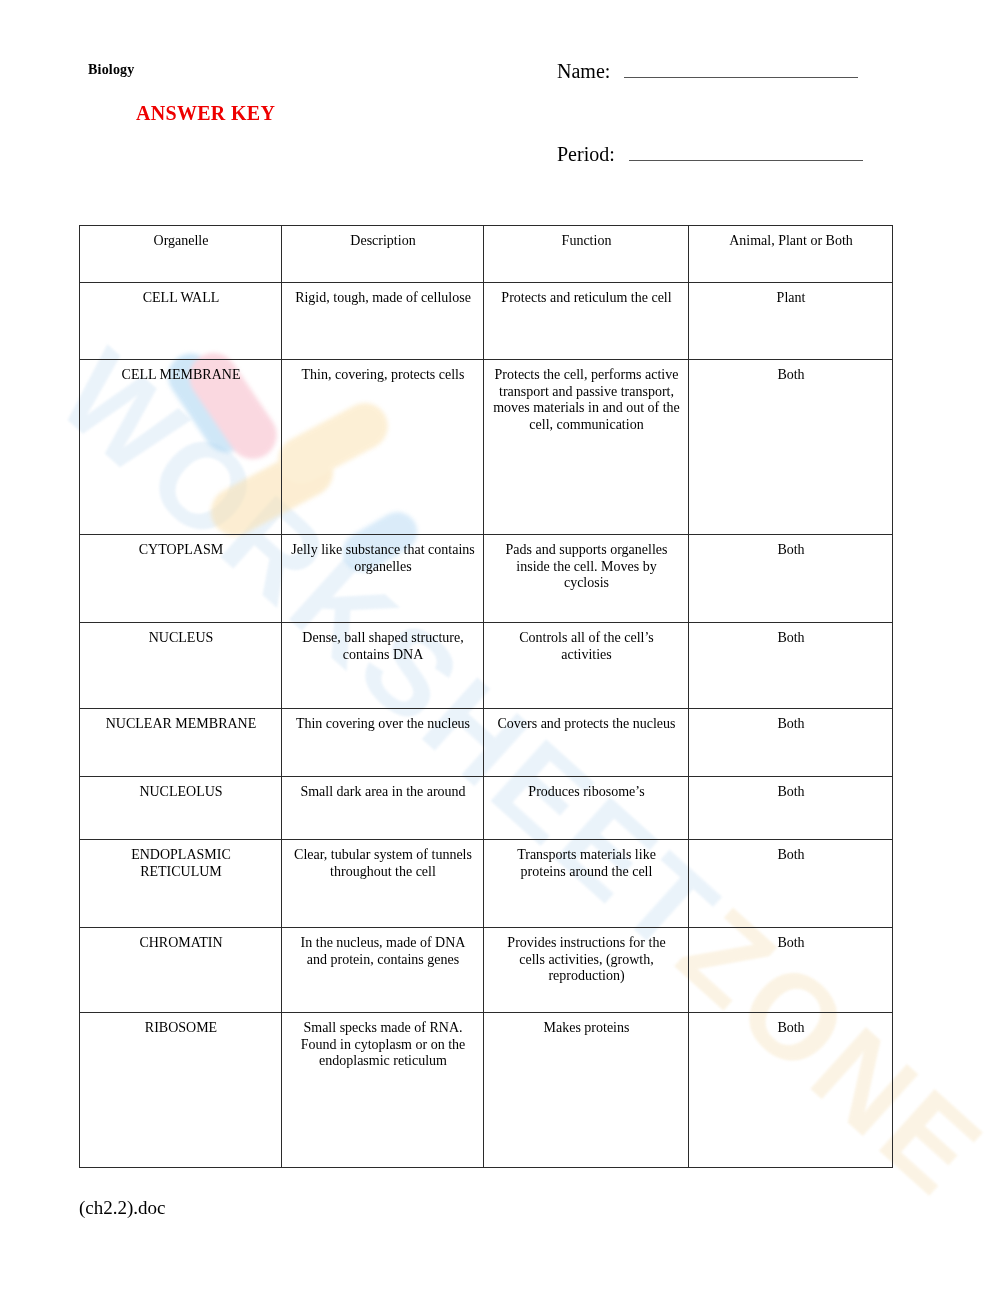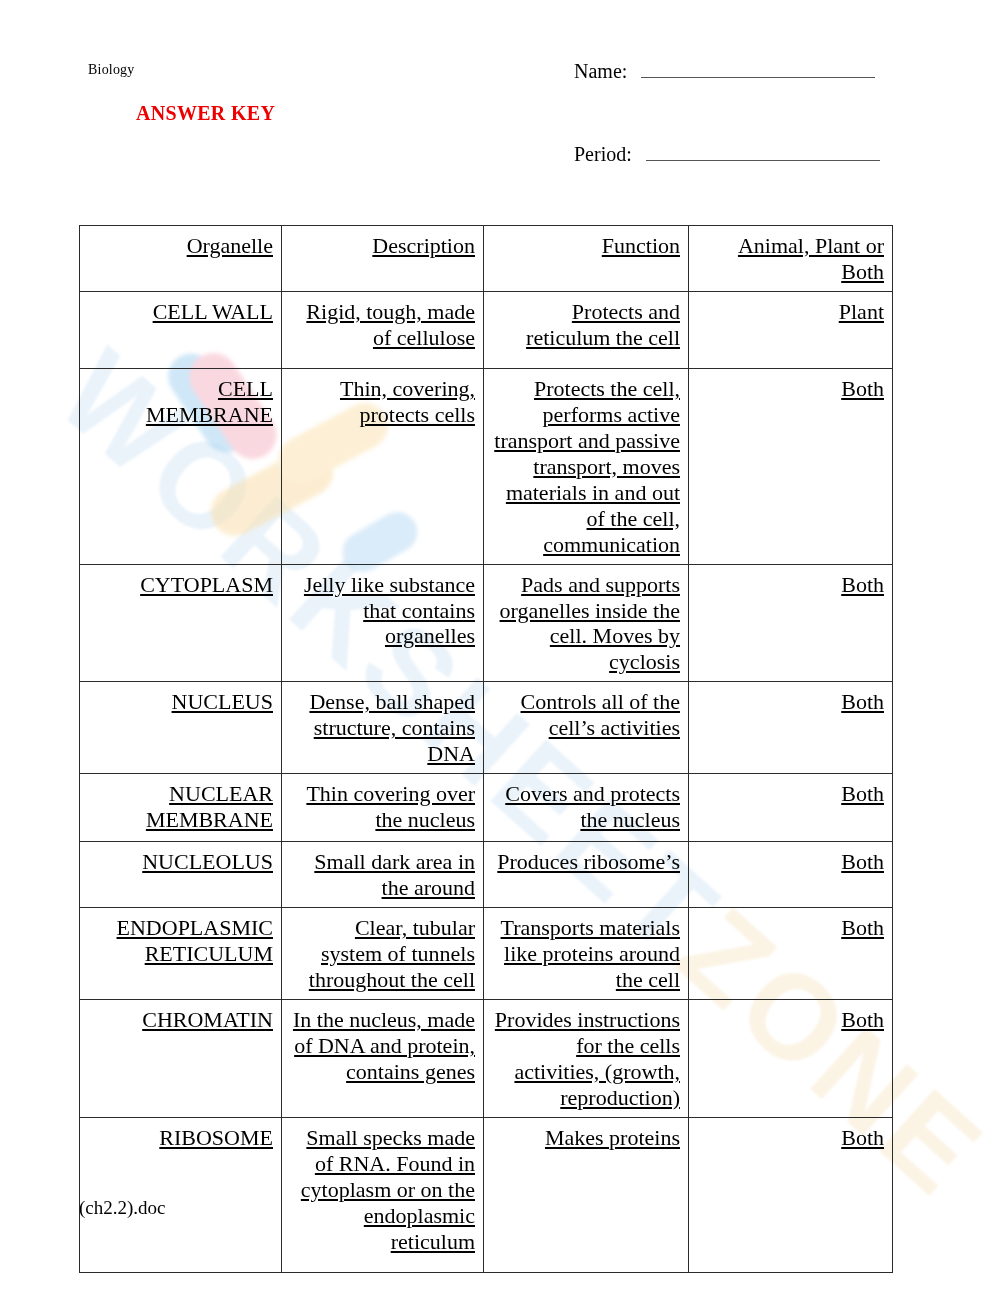"Biology" .subject { font-weight: 400 -> 700 }
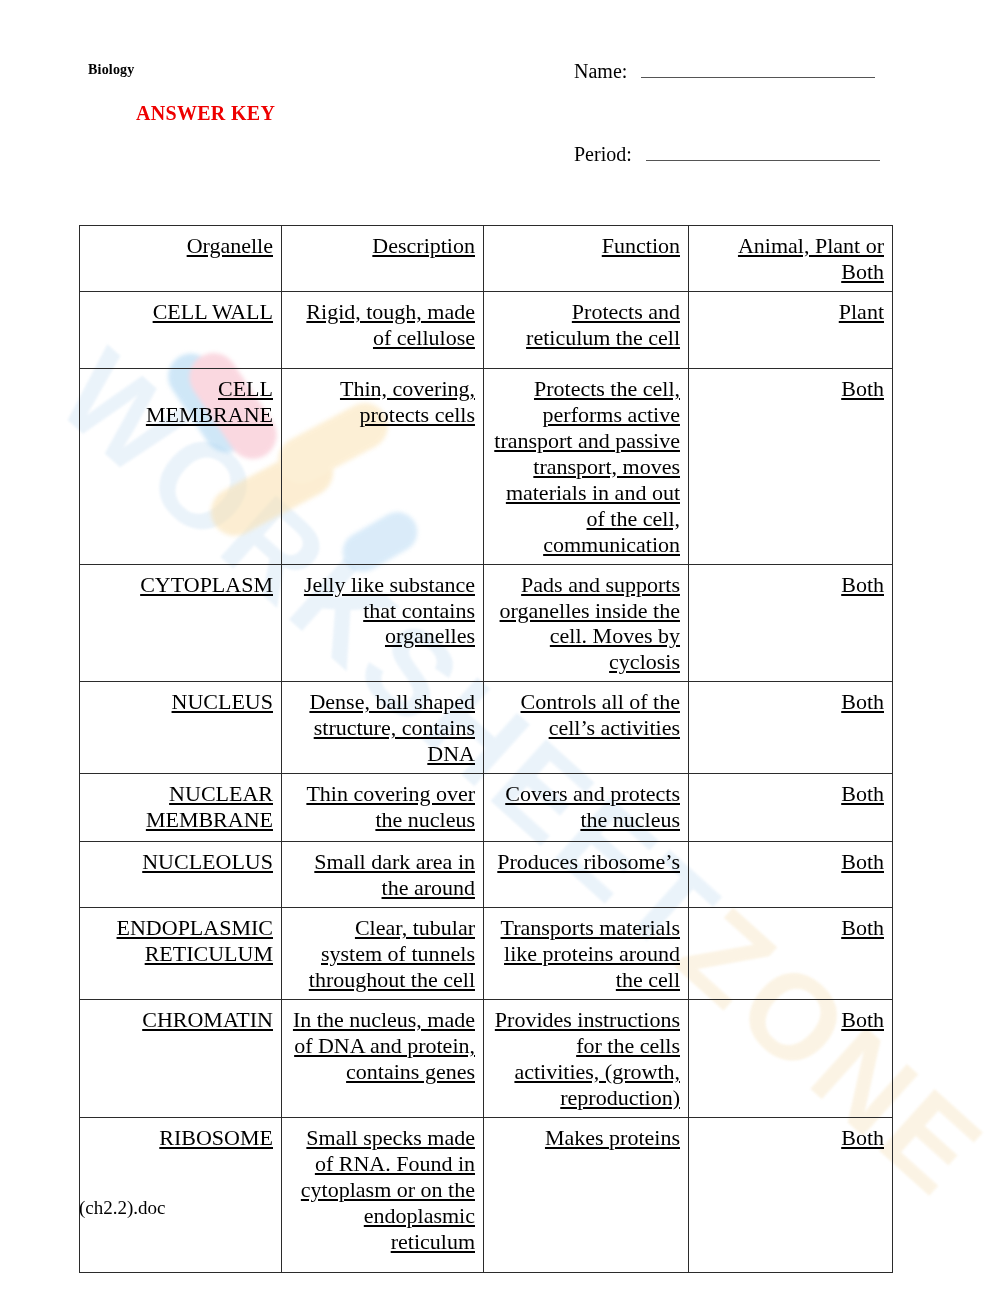"Name:" .field-label { margin-left: 17px -> none }
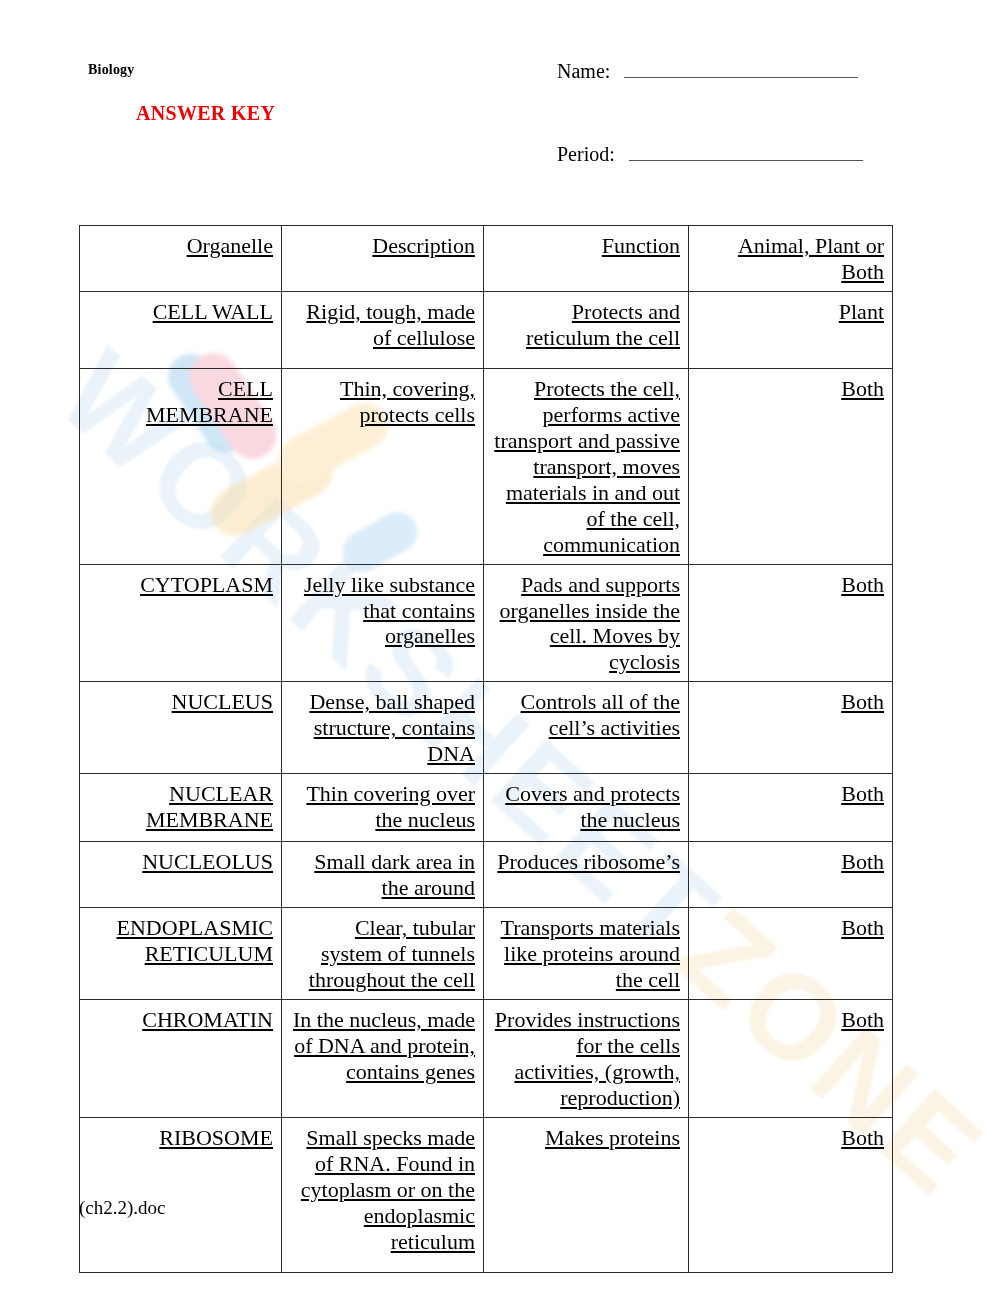"Organelle" table.organelles td, table.organelles th { font-size: 22px -> 14px; text-align: right -> center; text-decoration: underline -> none }
